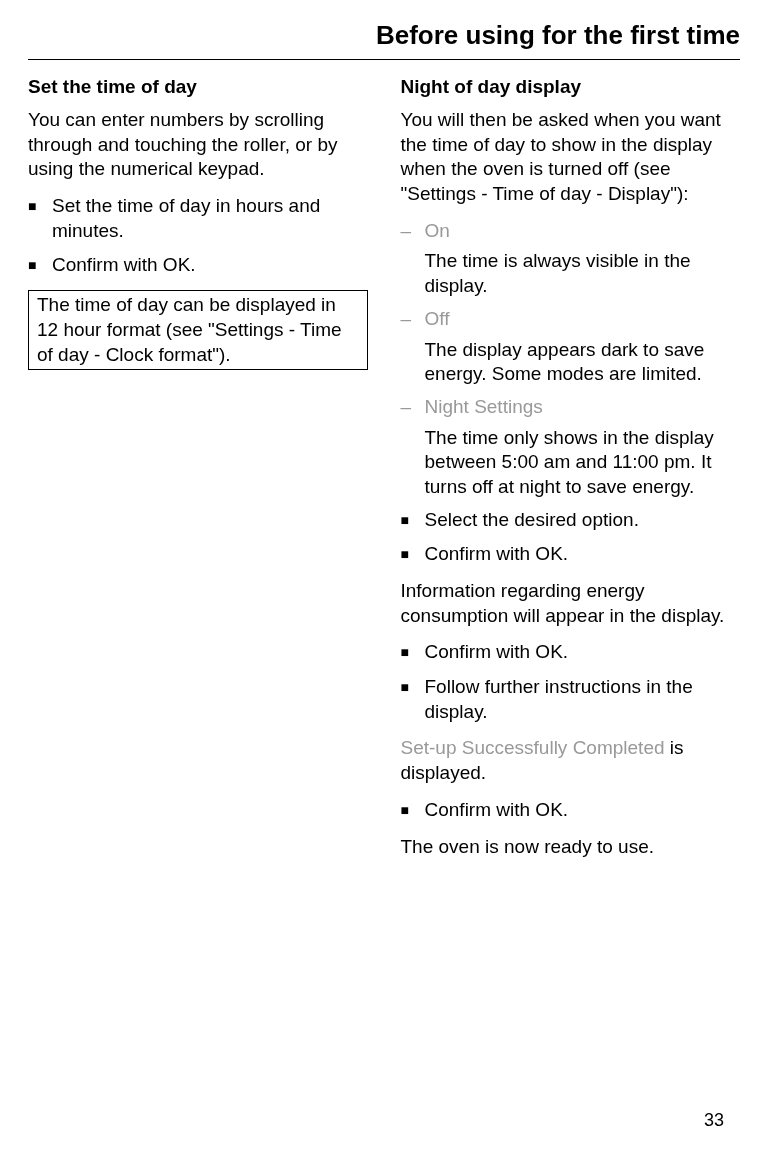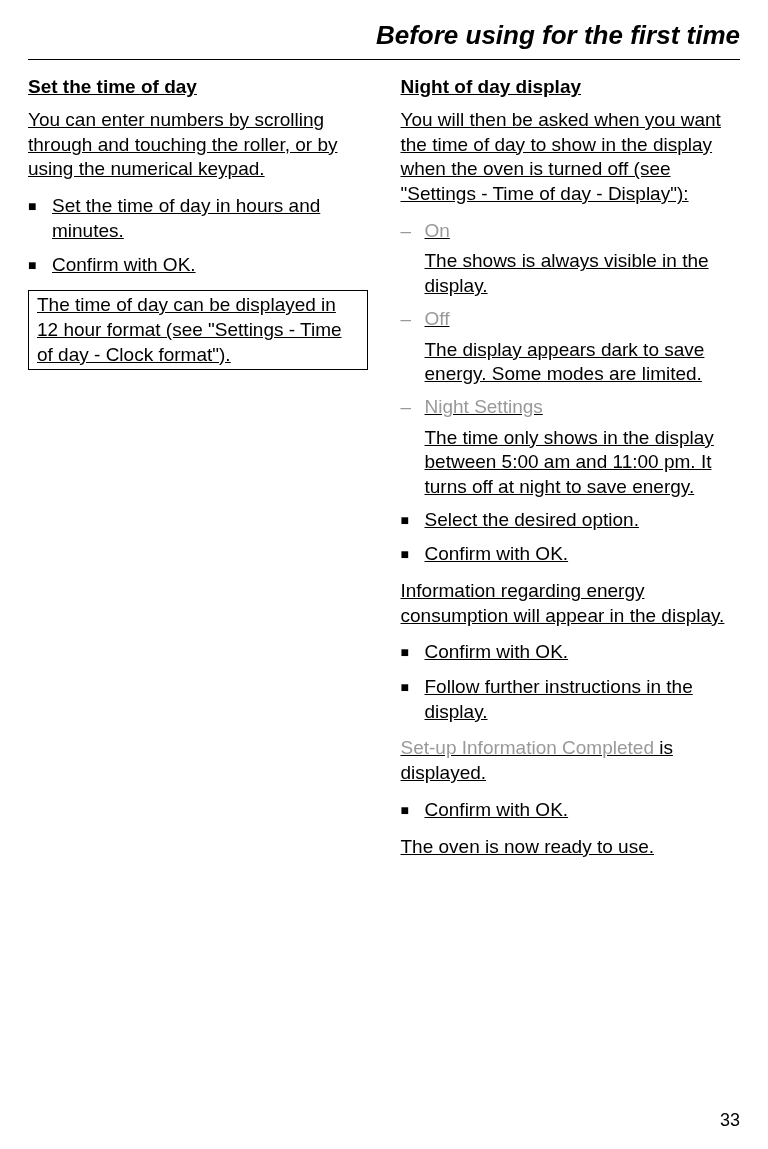"Before using for the first" .page-title { font-style: italic -> none }
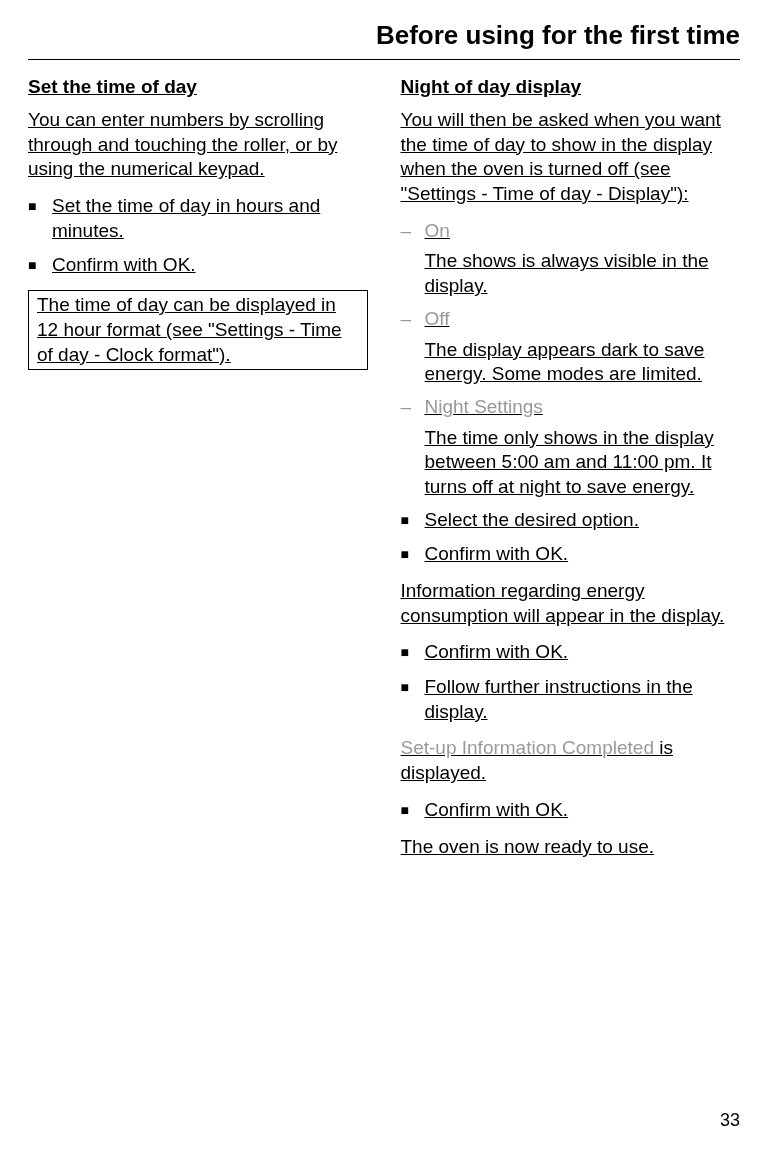"Set the time of day" .columns { text-decoration: underline -> none }
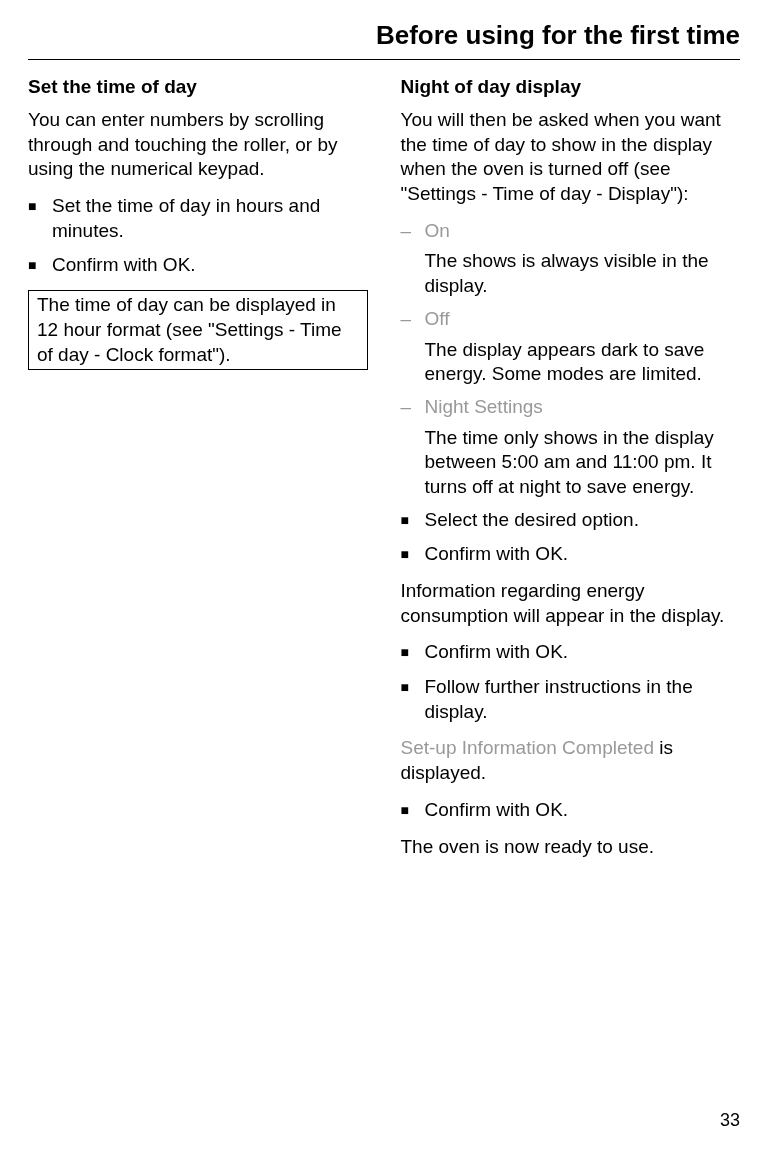"The shows is always visible" span.li-body { text: shows -> time }
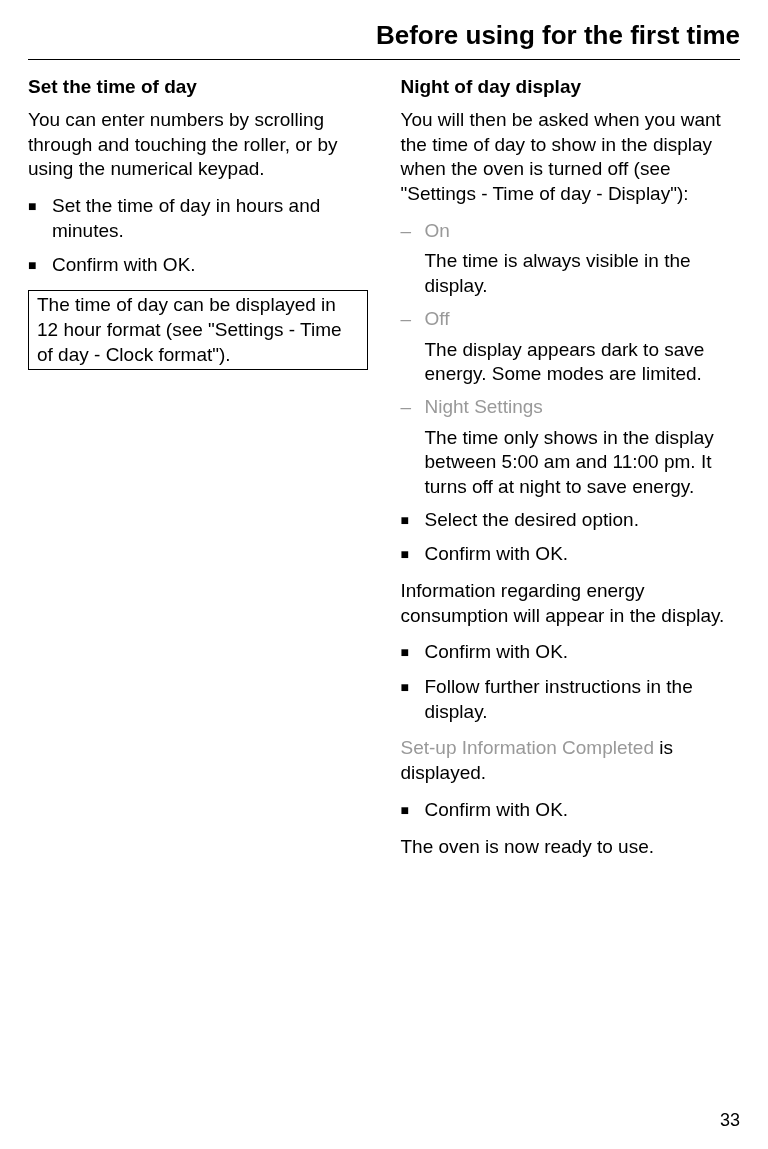"Set-up Information Completed" span.gray-text { text: Information -> Successfully }
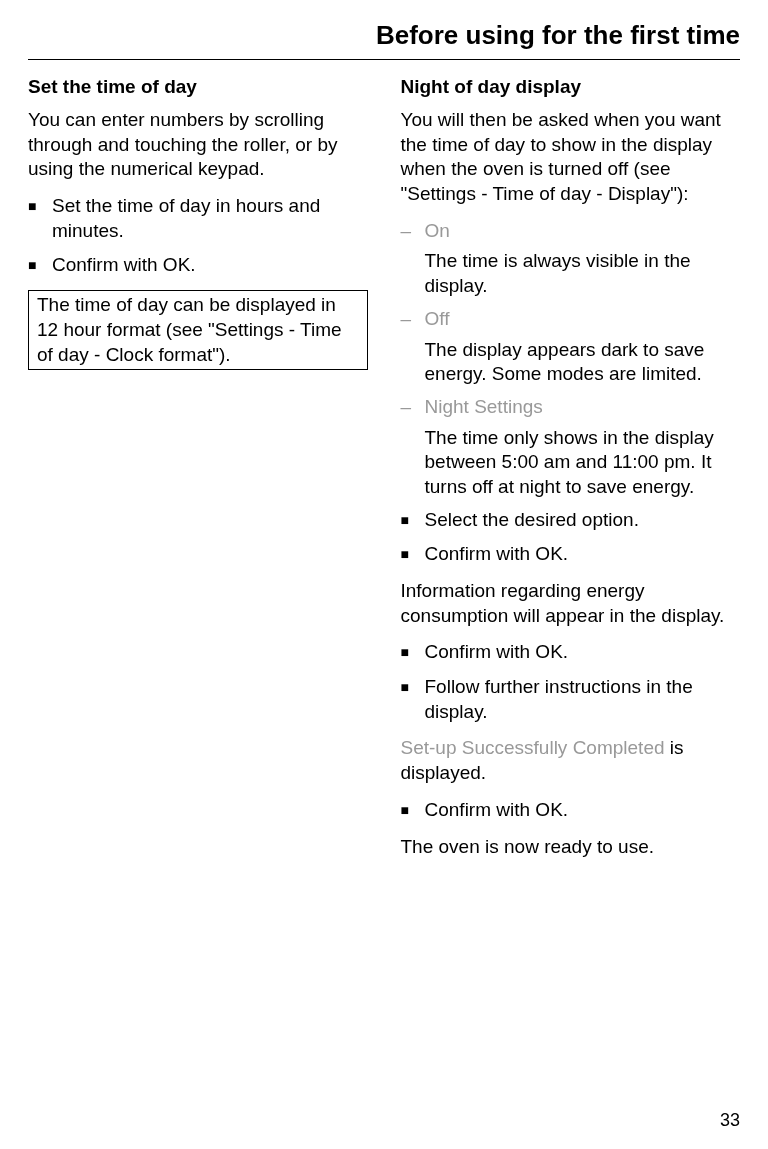"33" .page-number { right: 28px -> 44px }
